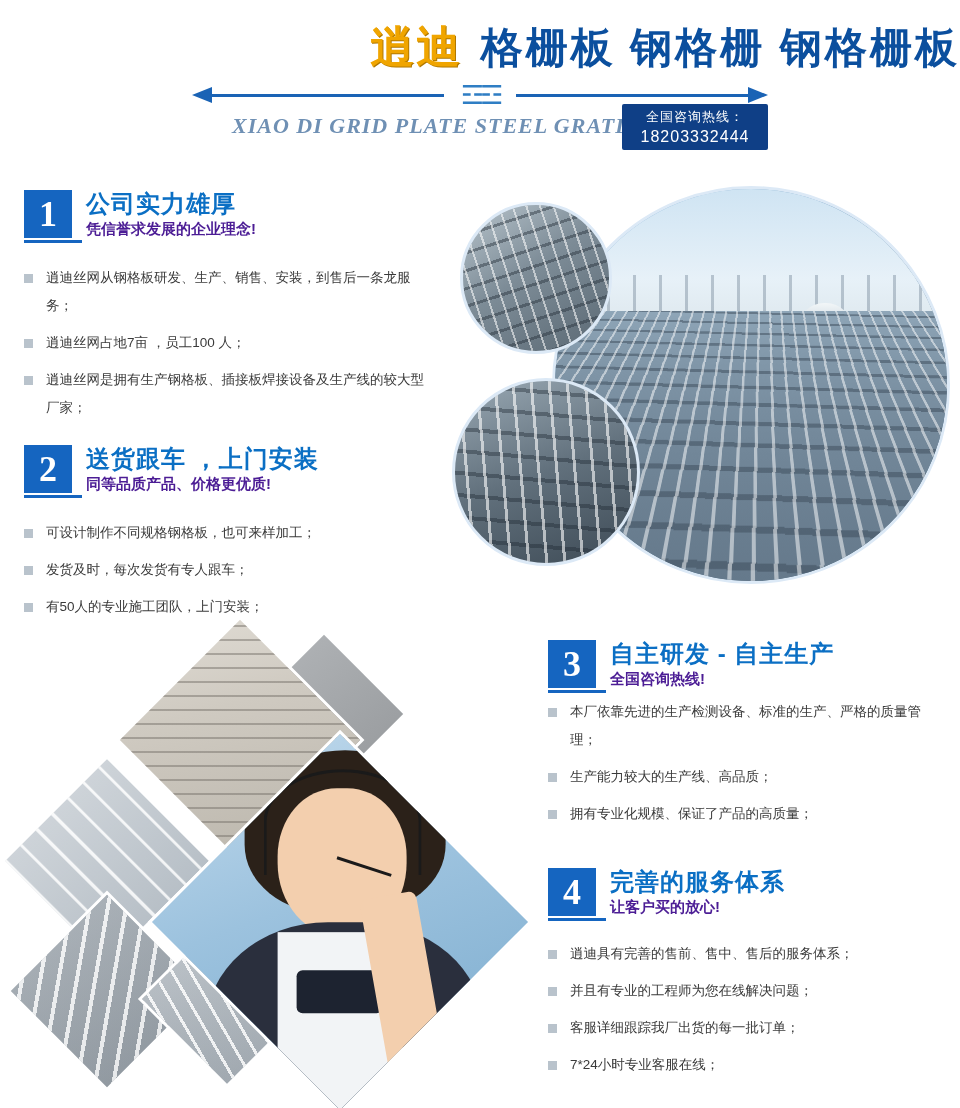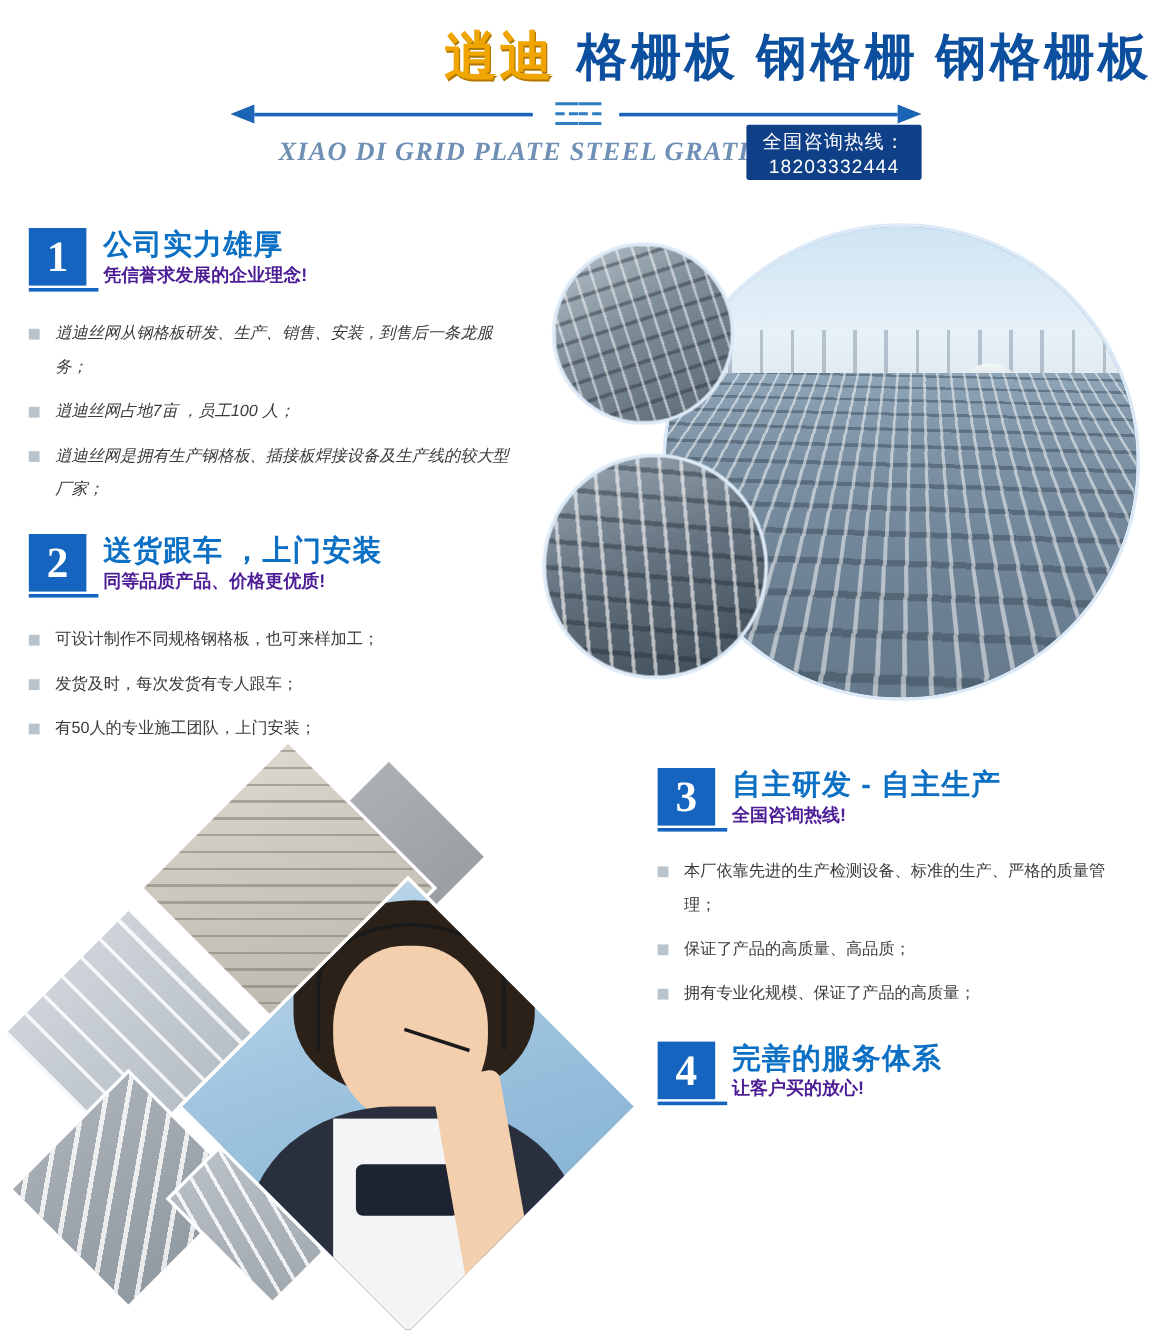"全国咨询热线：" .hotline-label { font-size: 16px -> 13px }
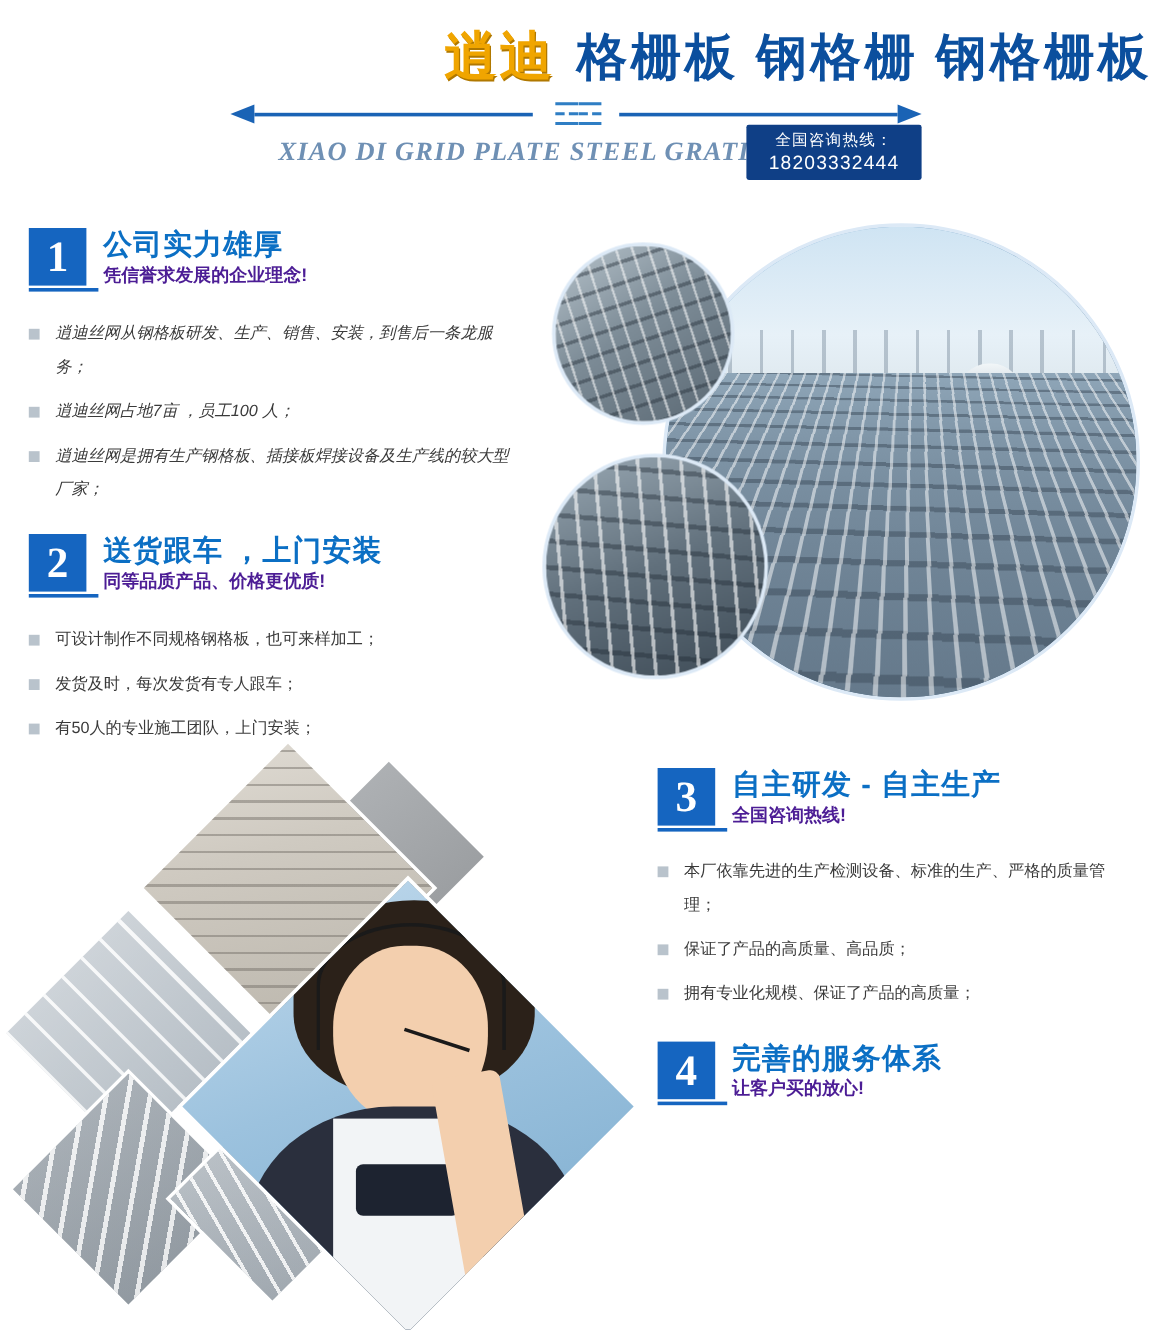"逍迪丝网从钢格板研发、生产、销售、安装，到售后一条龙服务；" #sec1 ul { font-style: italic -> none }
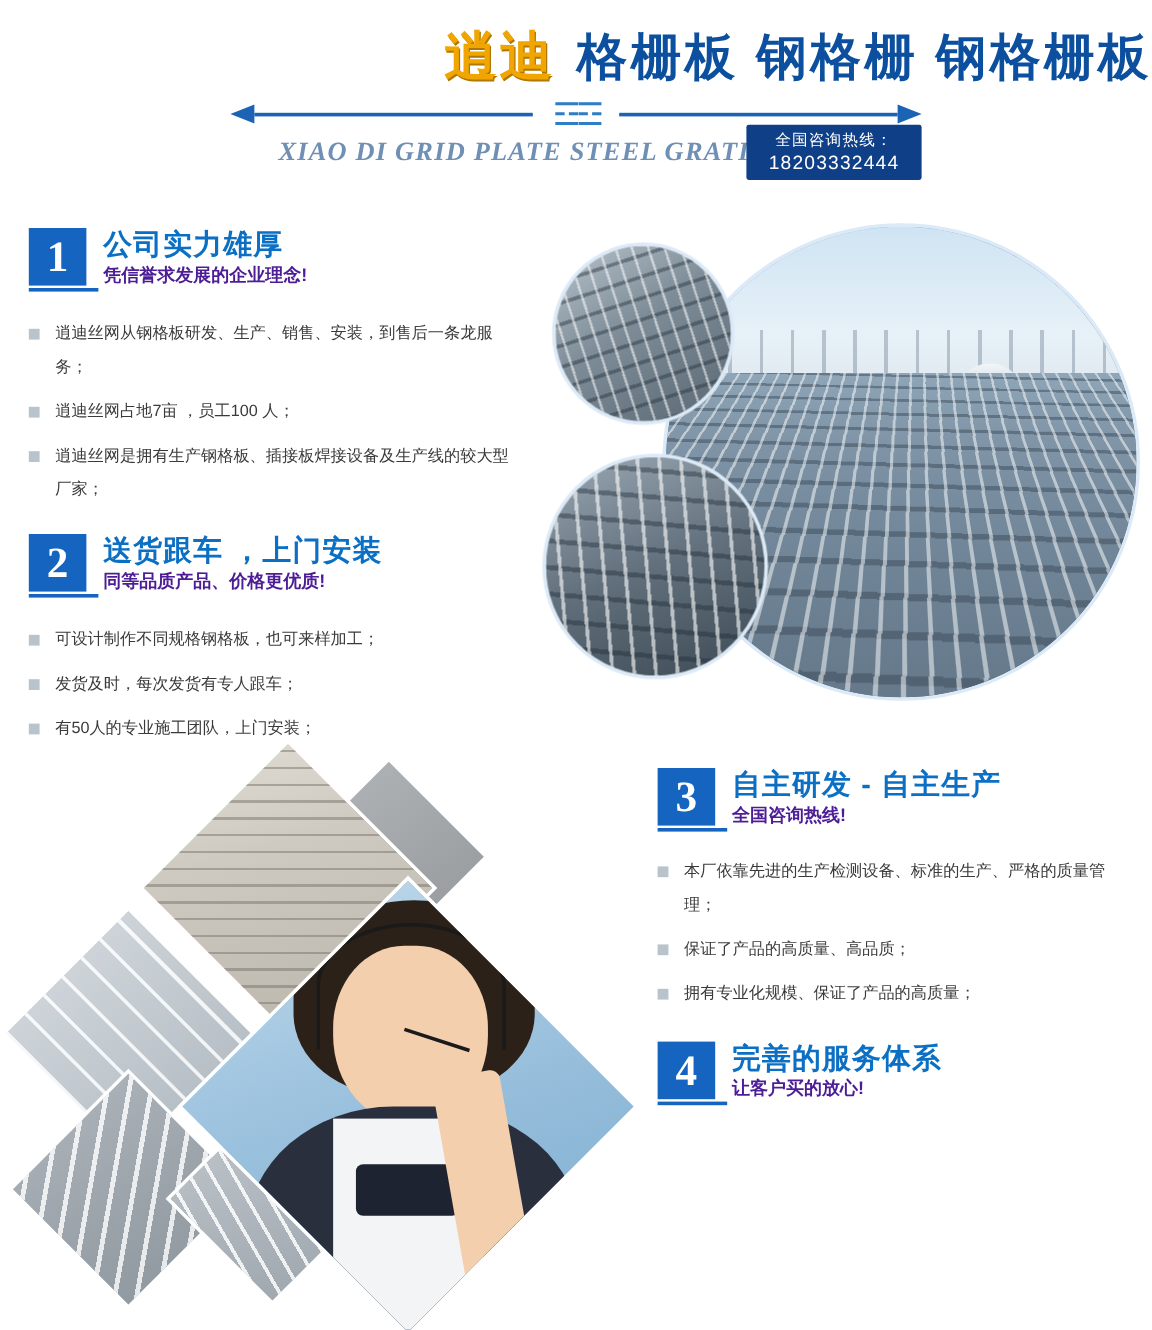"本厂依靠先进的生产检测设备、标准的生产、严格的质量管理；" #sec3 ul { margin-top: 14px -> 0 }
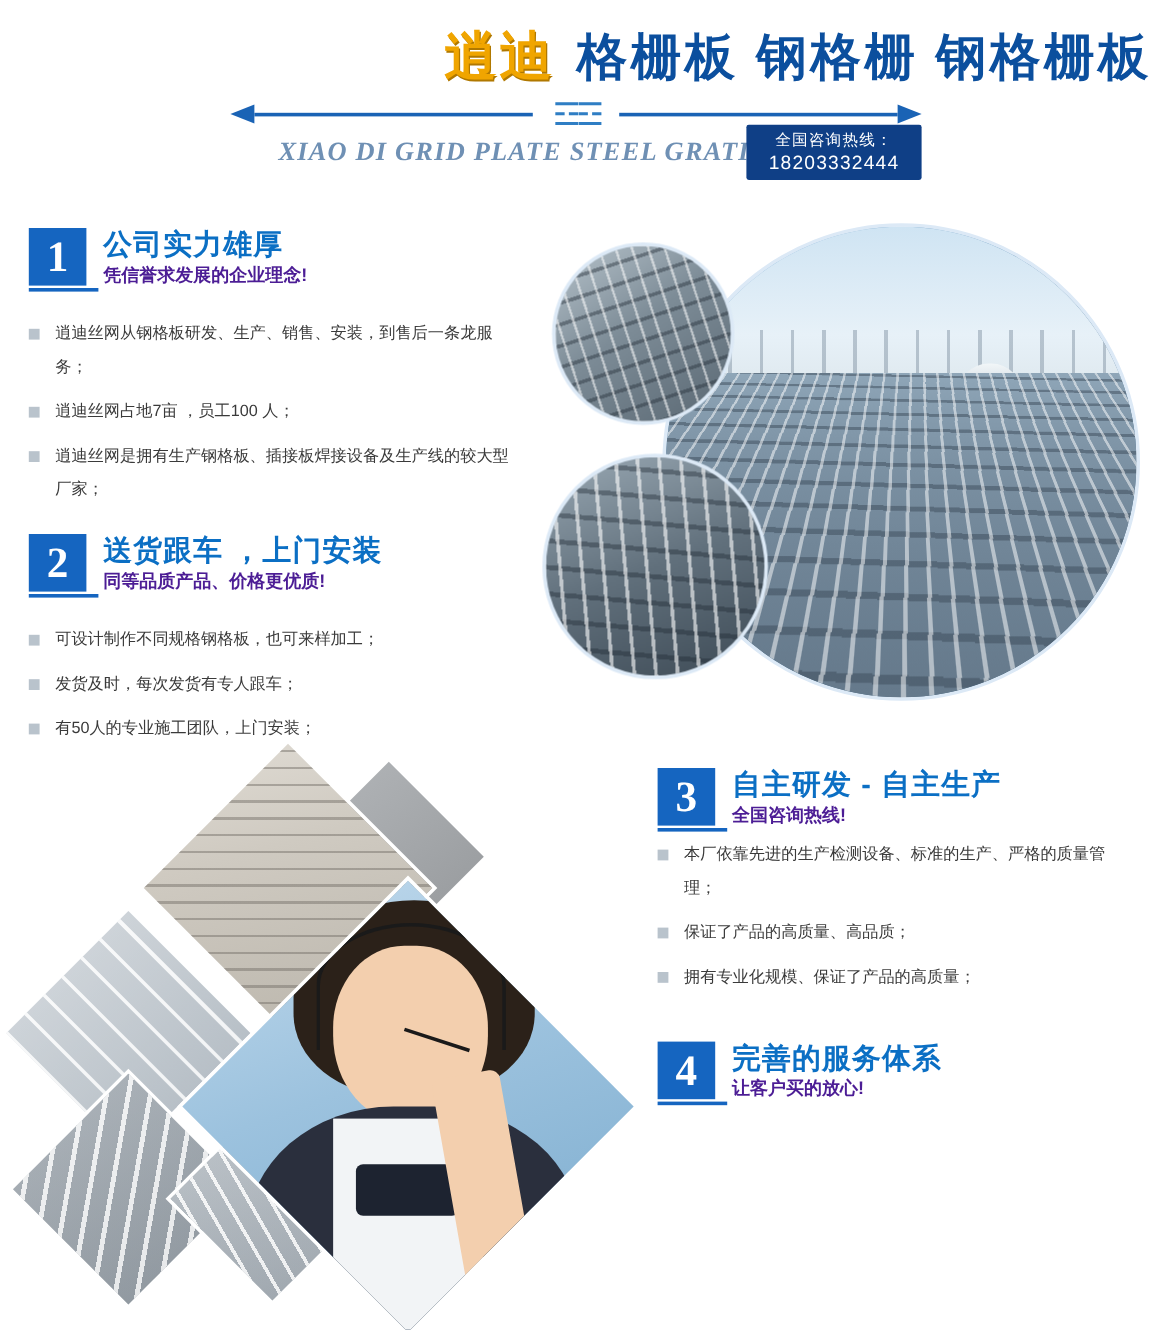"保证了产品的高质量、高品质；" li { text: 保证了产品的高质量 -> 生产能力较大的生产线 }
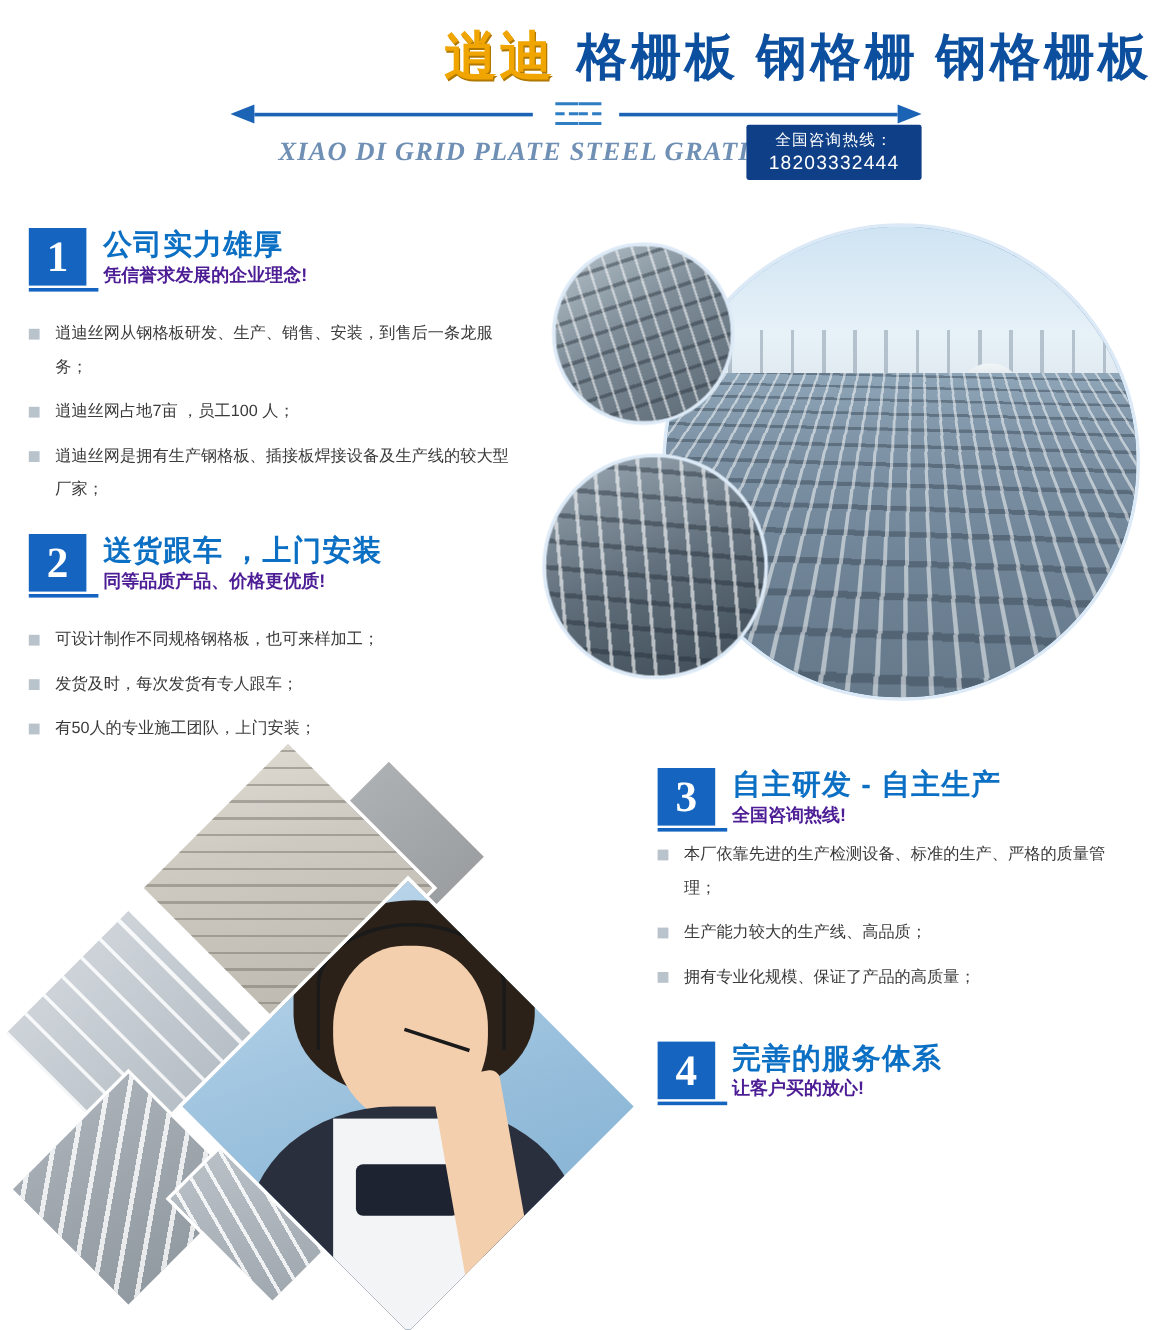"逍迪具有完善的售前、售中、售后的服务体系；" ul.bullets { html: none -> <ul> <li>逍迪具有完善的售前、售中、售后的服务体系；</li> <li>并且有专业的工程师为您在线解决问题；</li> <li>客服详细跟踪我厂出货的每一批订单；</li> <li>7*24小时专业客服在线；</li> </ul> }
